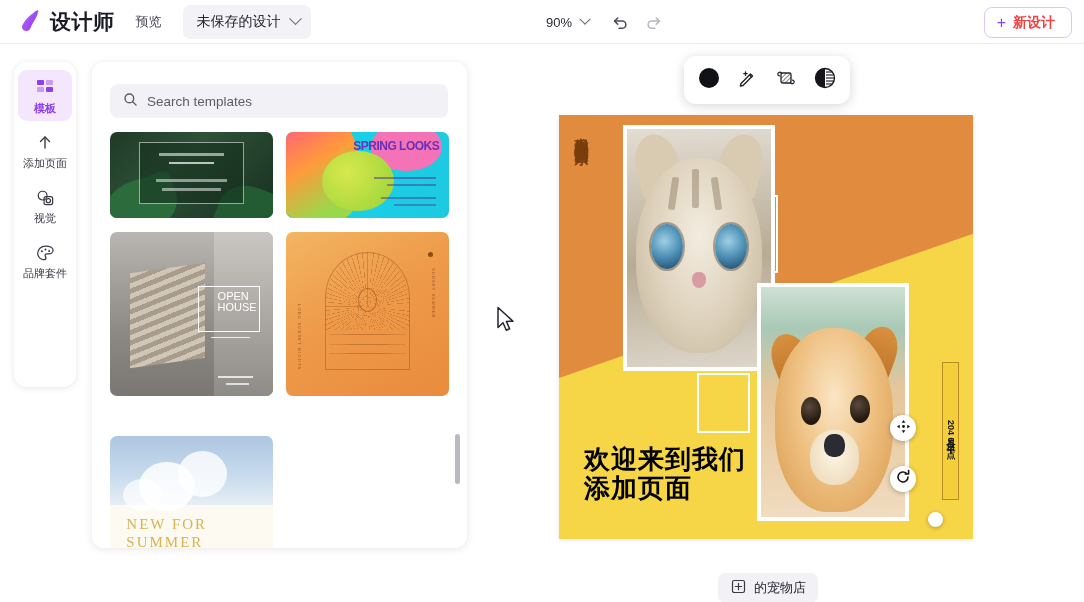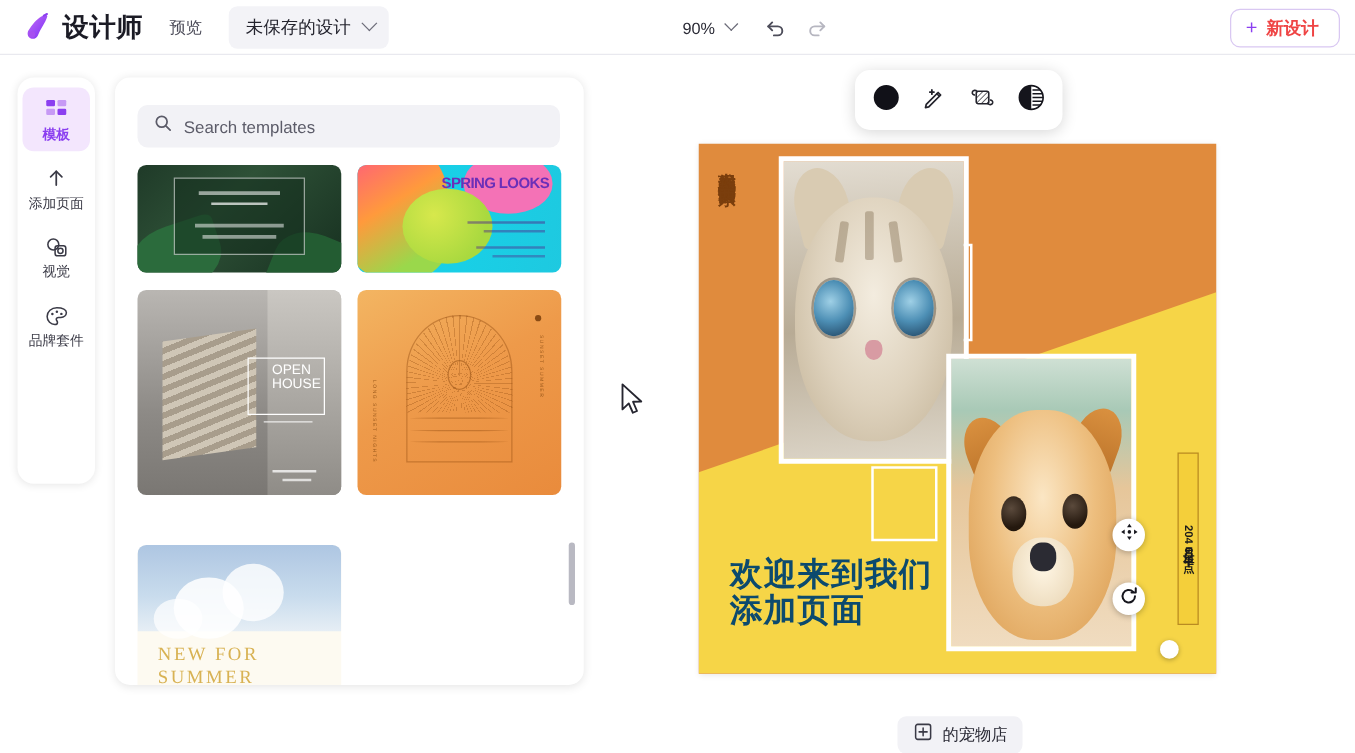"欢迎来到我们" .cv-heading { color: #0c4a6e -> #000000 }
